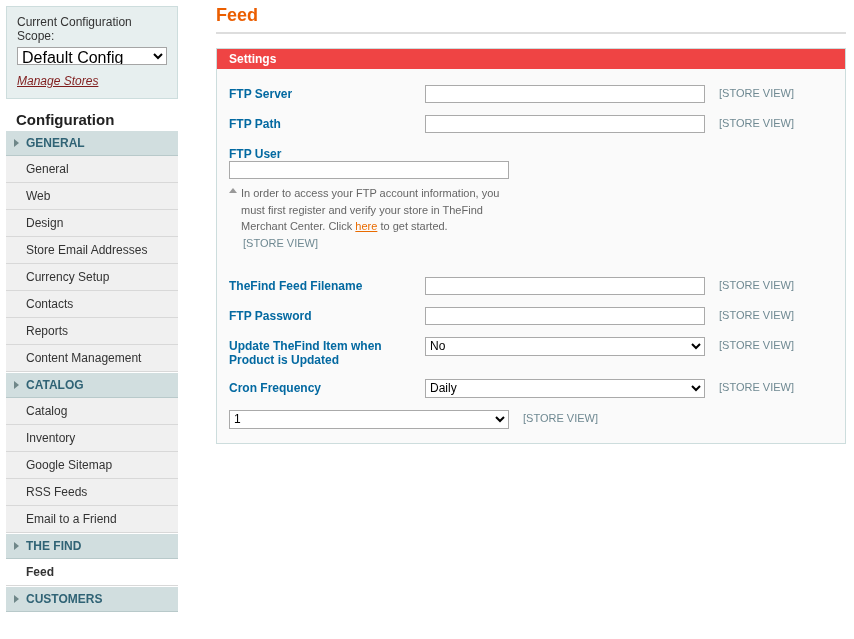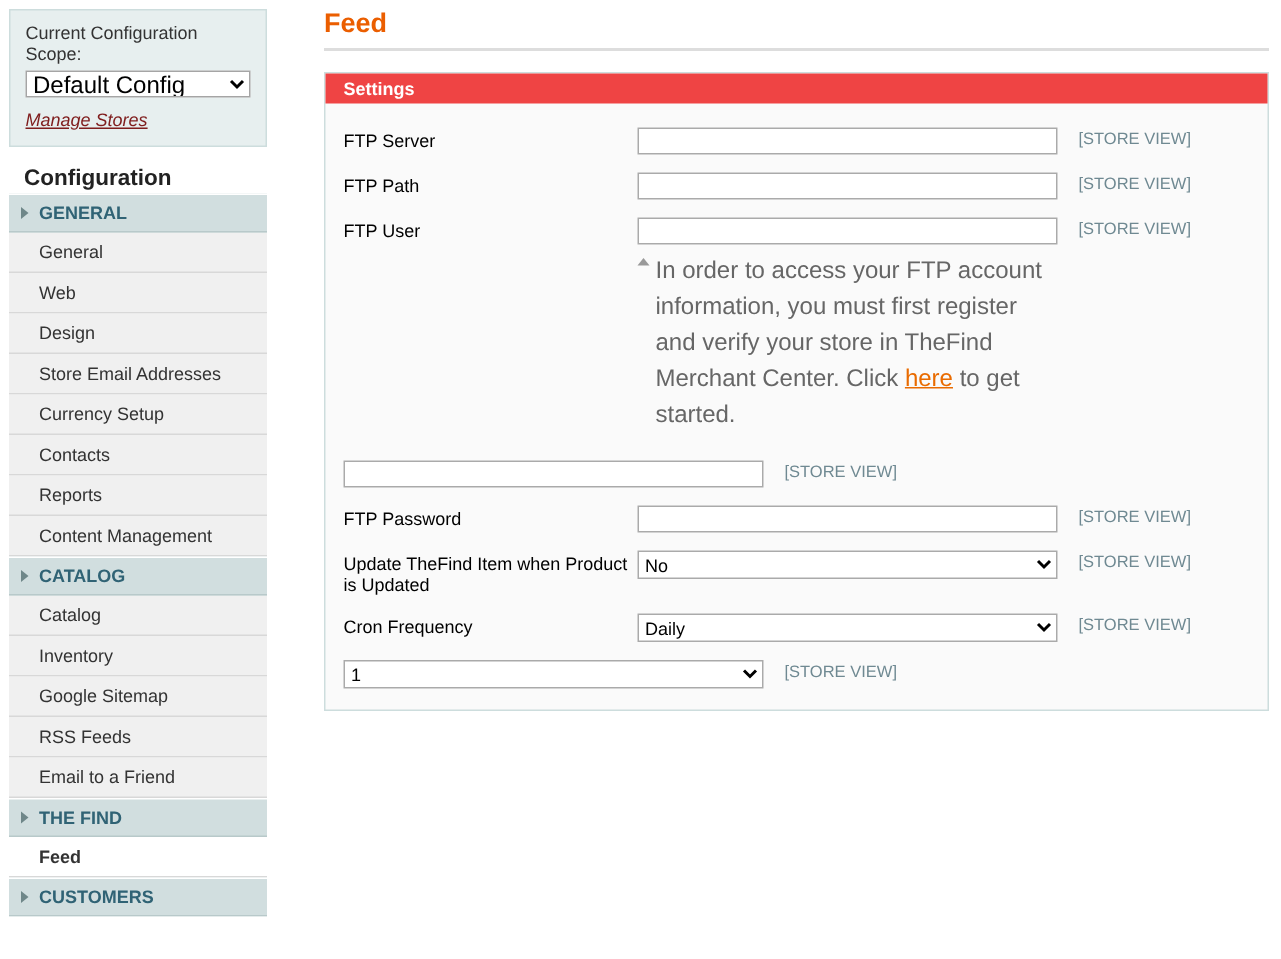"FTP Server" .form-label { color: #000000 -> #0369a1; font-weight: none -> bold }
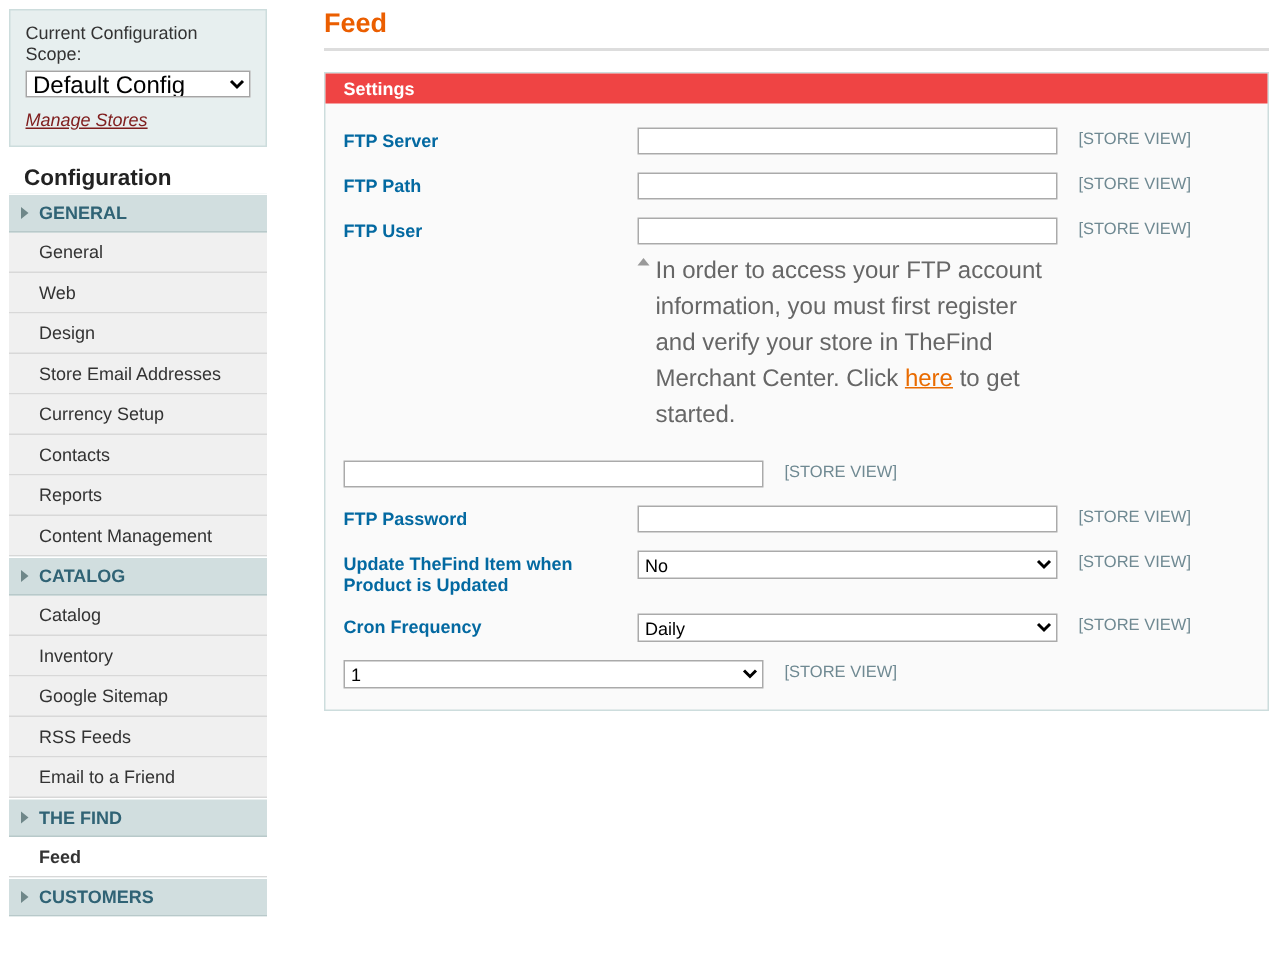"FTP User" div.form-row { flex-direction: none -> column; margin-bottom: 18px -> 28px }
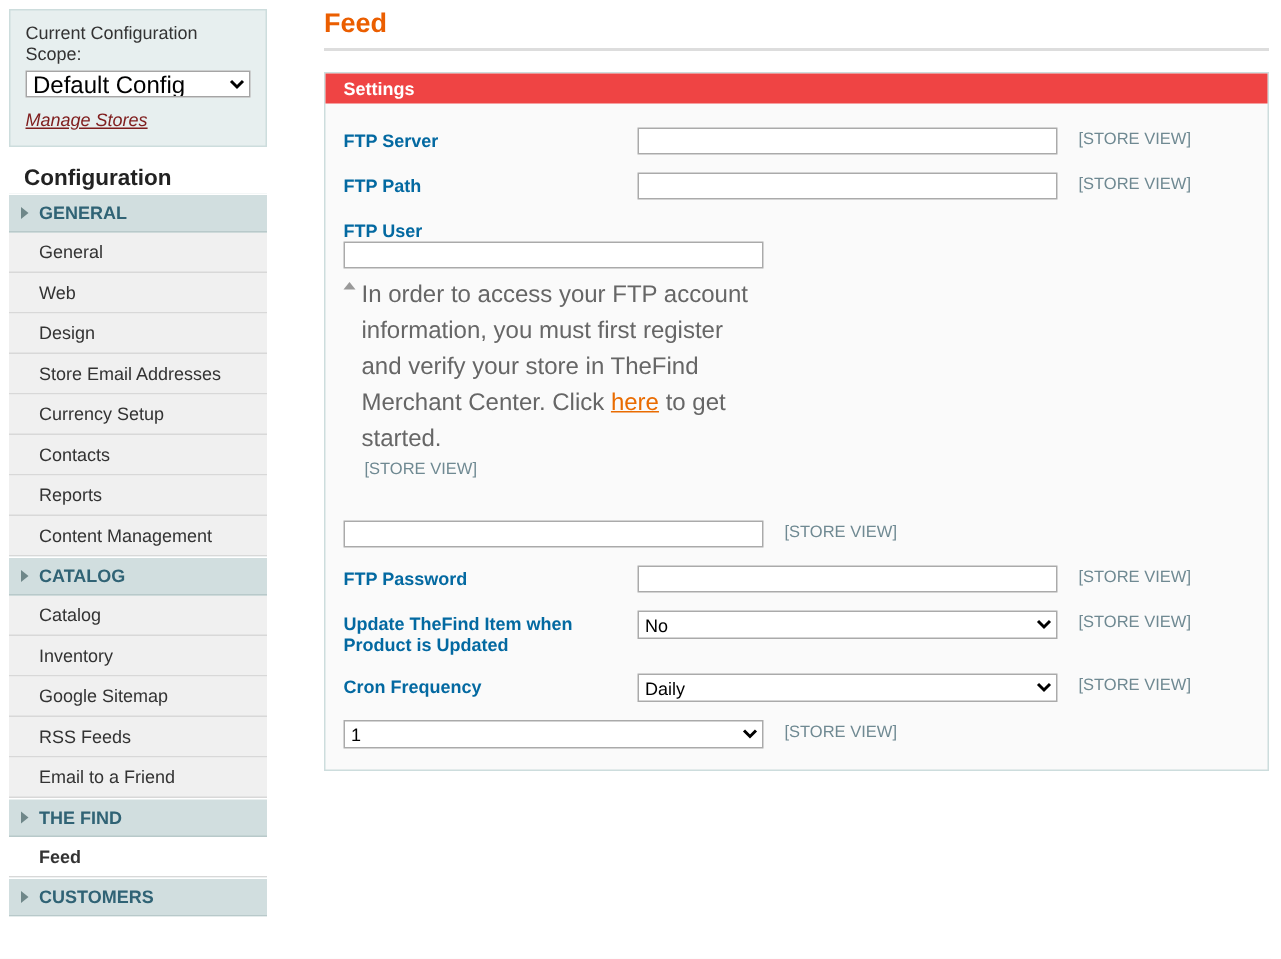"In order to access your" .note { font-size: 16px -> 11px }
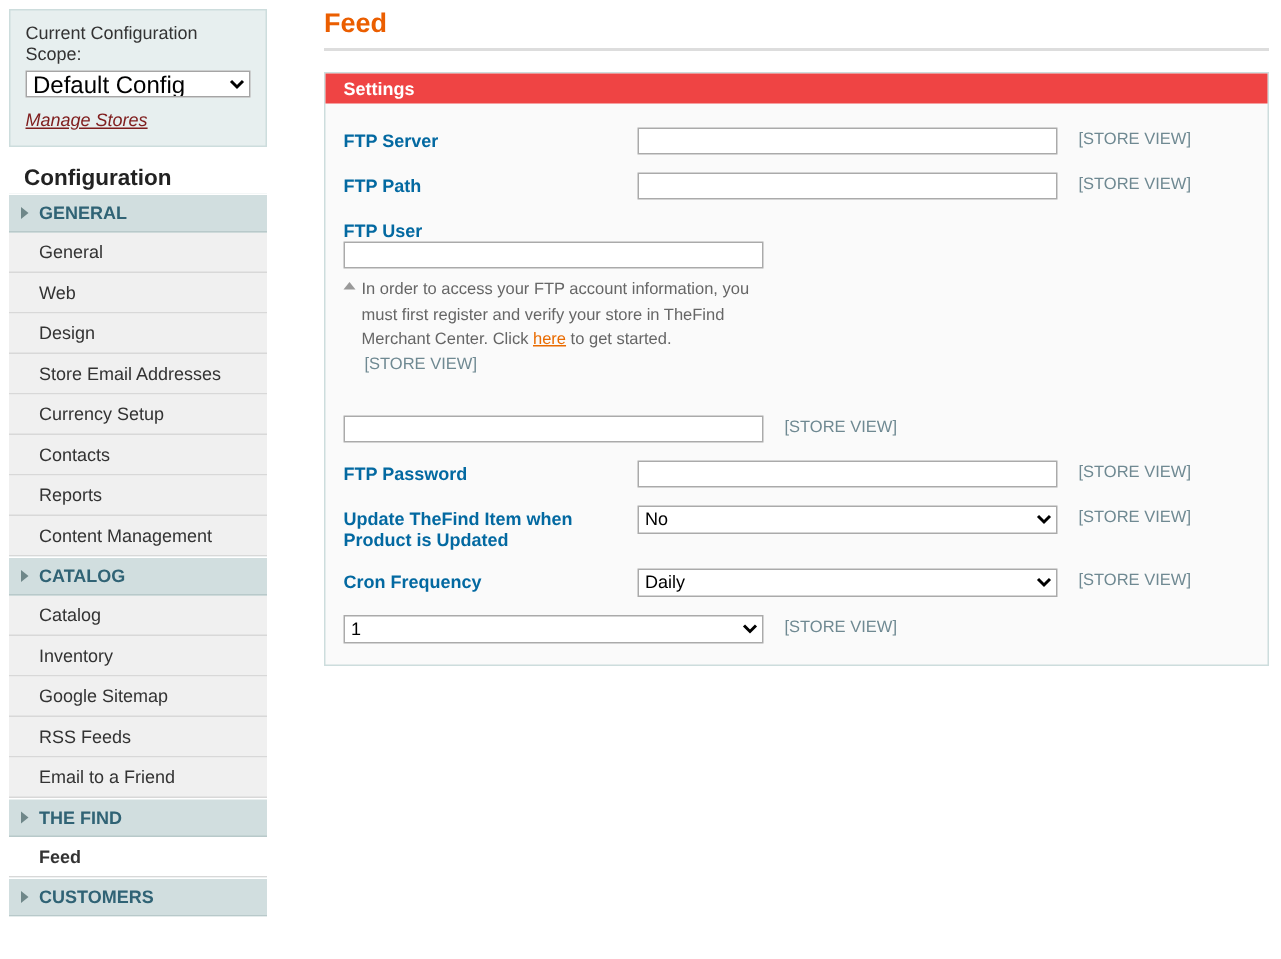"TheFind Feed Filename" div.form-label { html: none -> <div>TheFind Feed Filename</div> }
